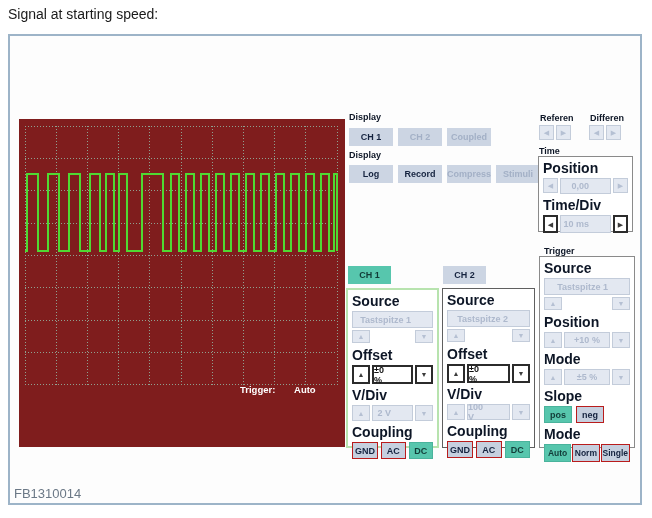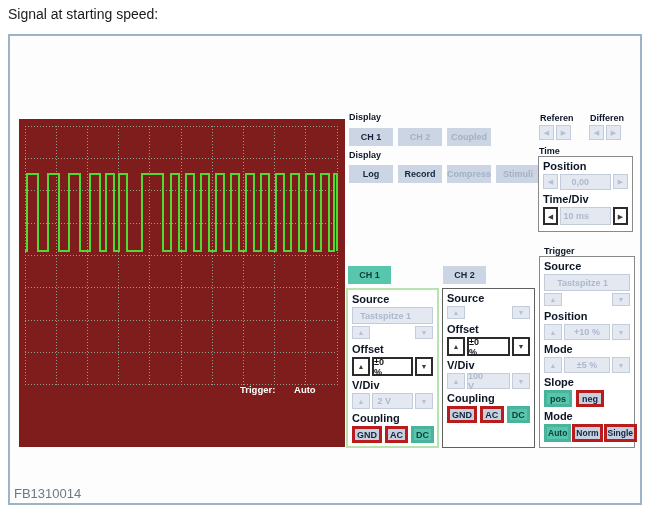"Position" .plabel { font-size: 11px -> 14px }
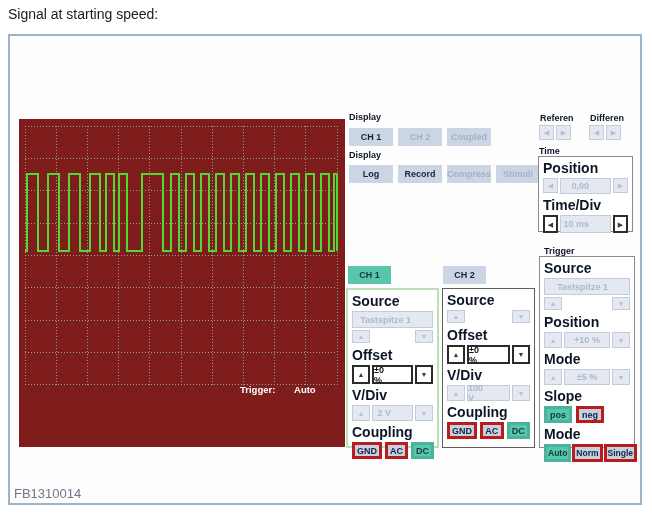"Tastspitze 2" div.field { html: none -> <div>Tastspitze 2</div> }
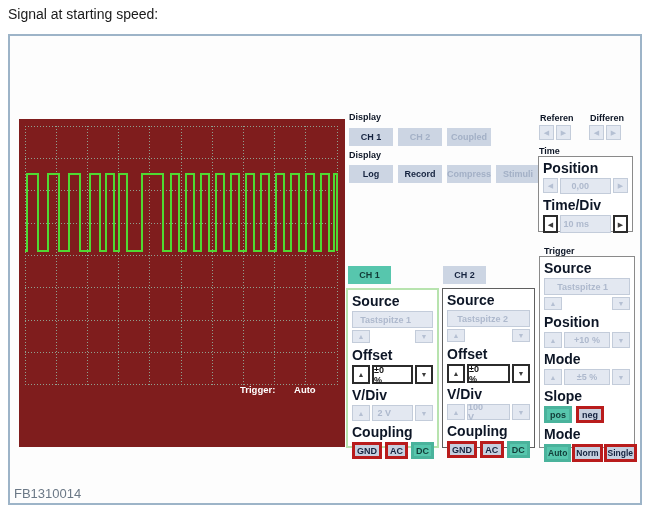"pos" .sb { border: 3px solid #b91c1c -> 1px solid #b91c1c }
